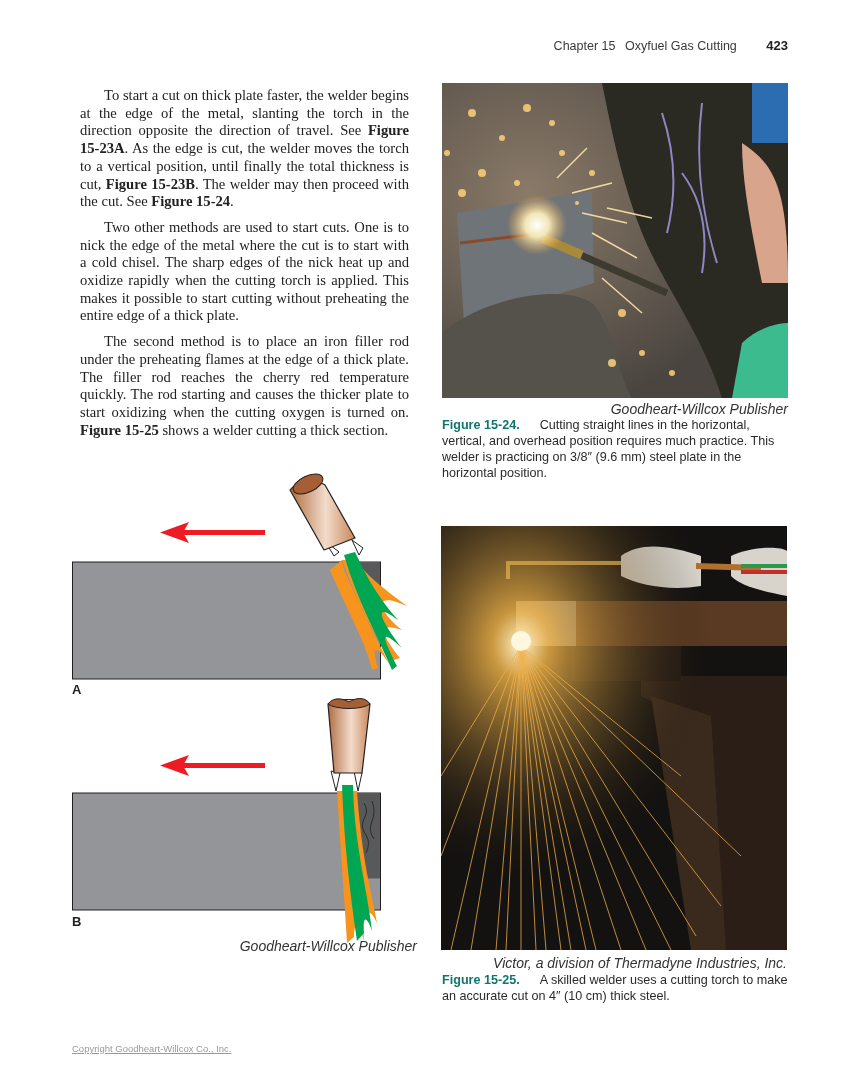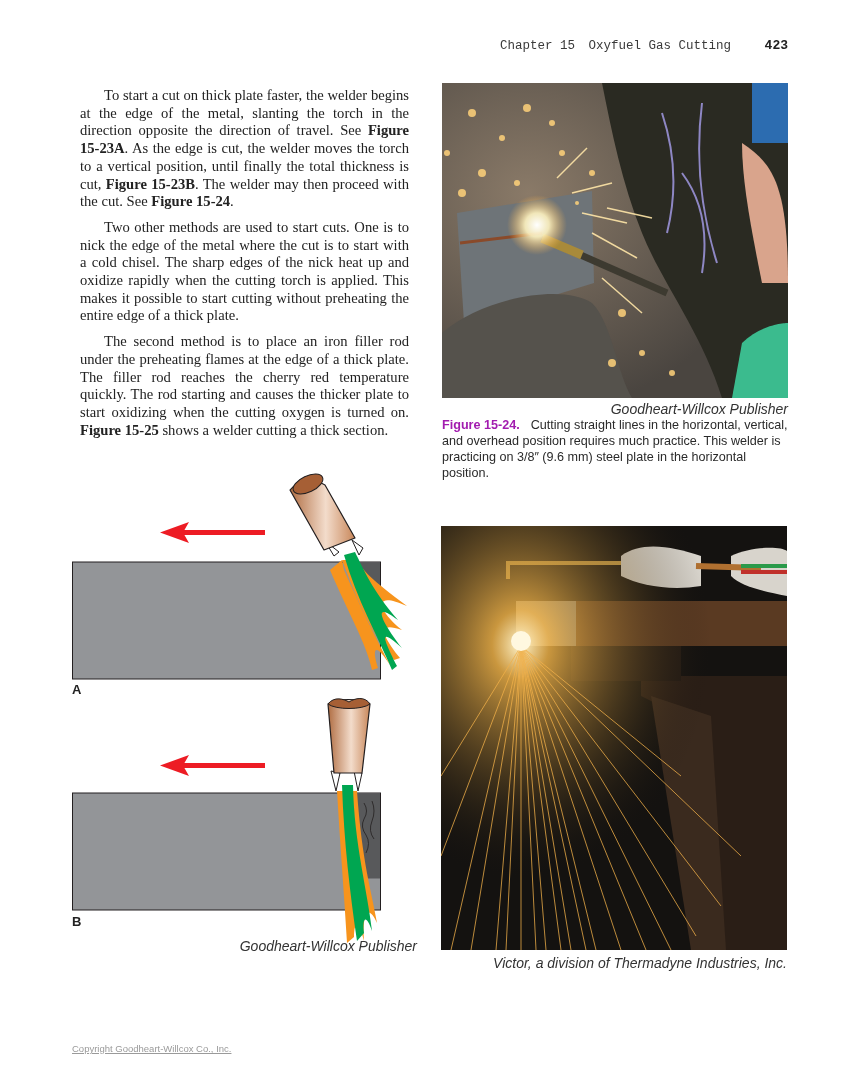"Chapter 15 Oxyfuel Gas Cutting" .running-head { font-family: Liberation Mono, monospace -> Liberation Sans, sans-serif }
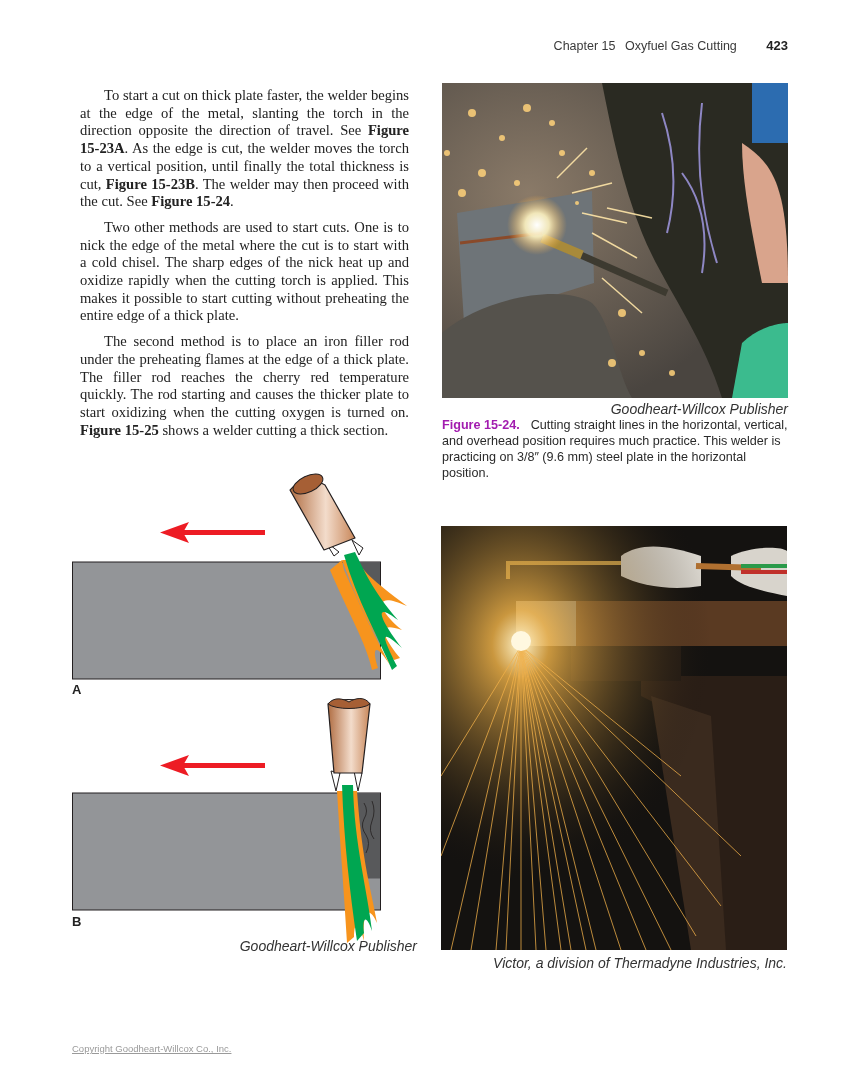"Figure 15-24." .caption .fignum { color: #a21caf -> #0f766e; margin-right: 11px -> 20px }
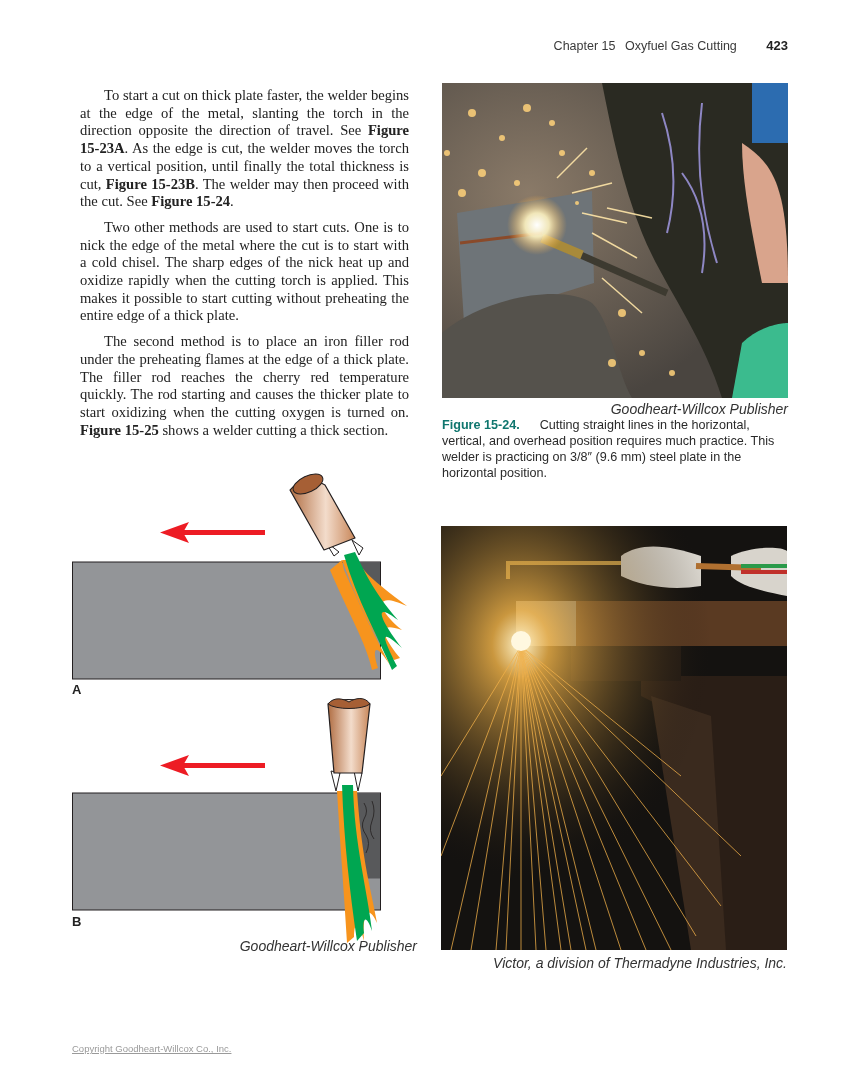"Figure 15-25. A skilled welder" div.caption { html: none -> <div> <span>Figure 15-25.</span><span>A skilled welder uses a cutting torch to make an accurate cut on 4″ (10 cm) thick steel.</span> </div> }
